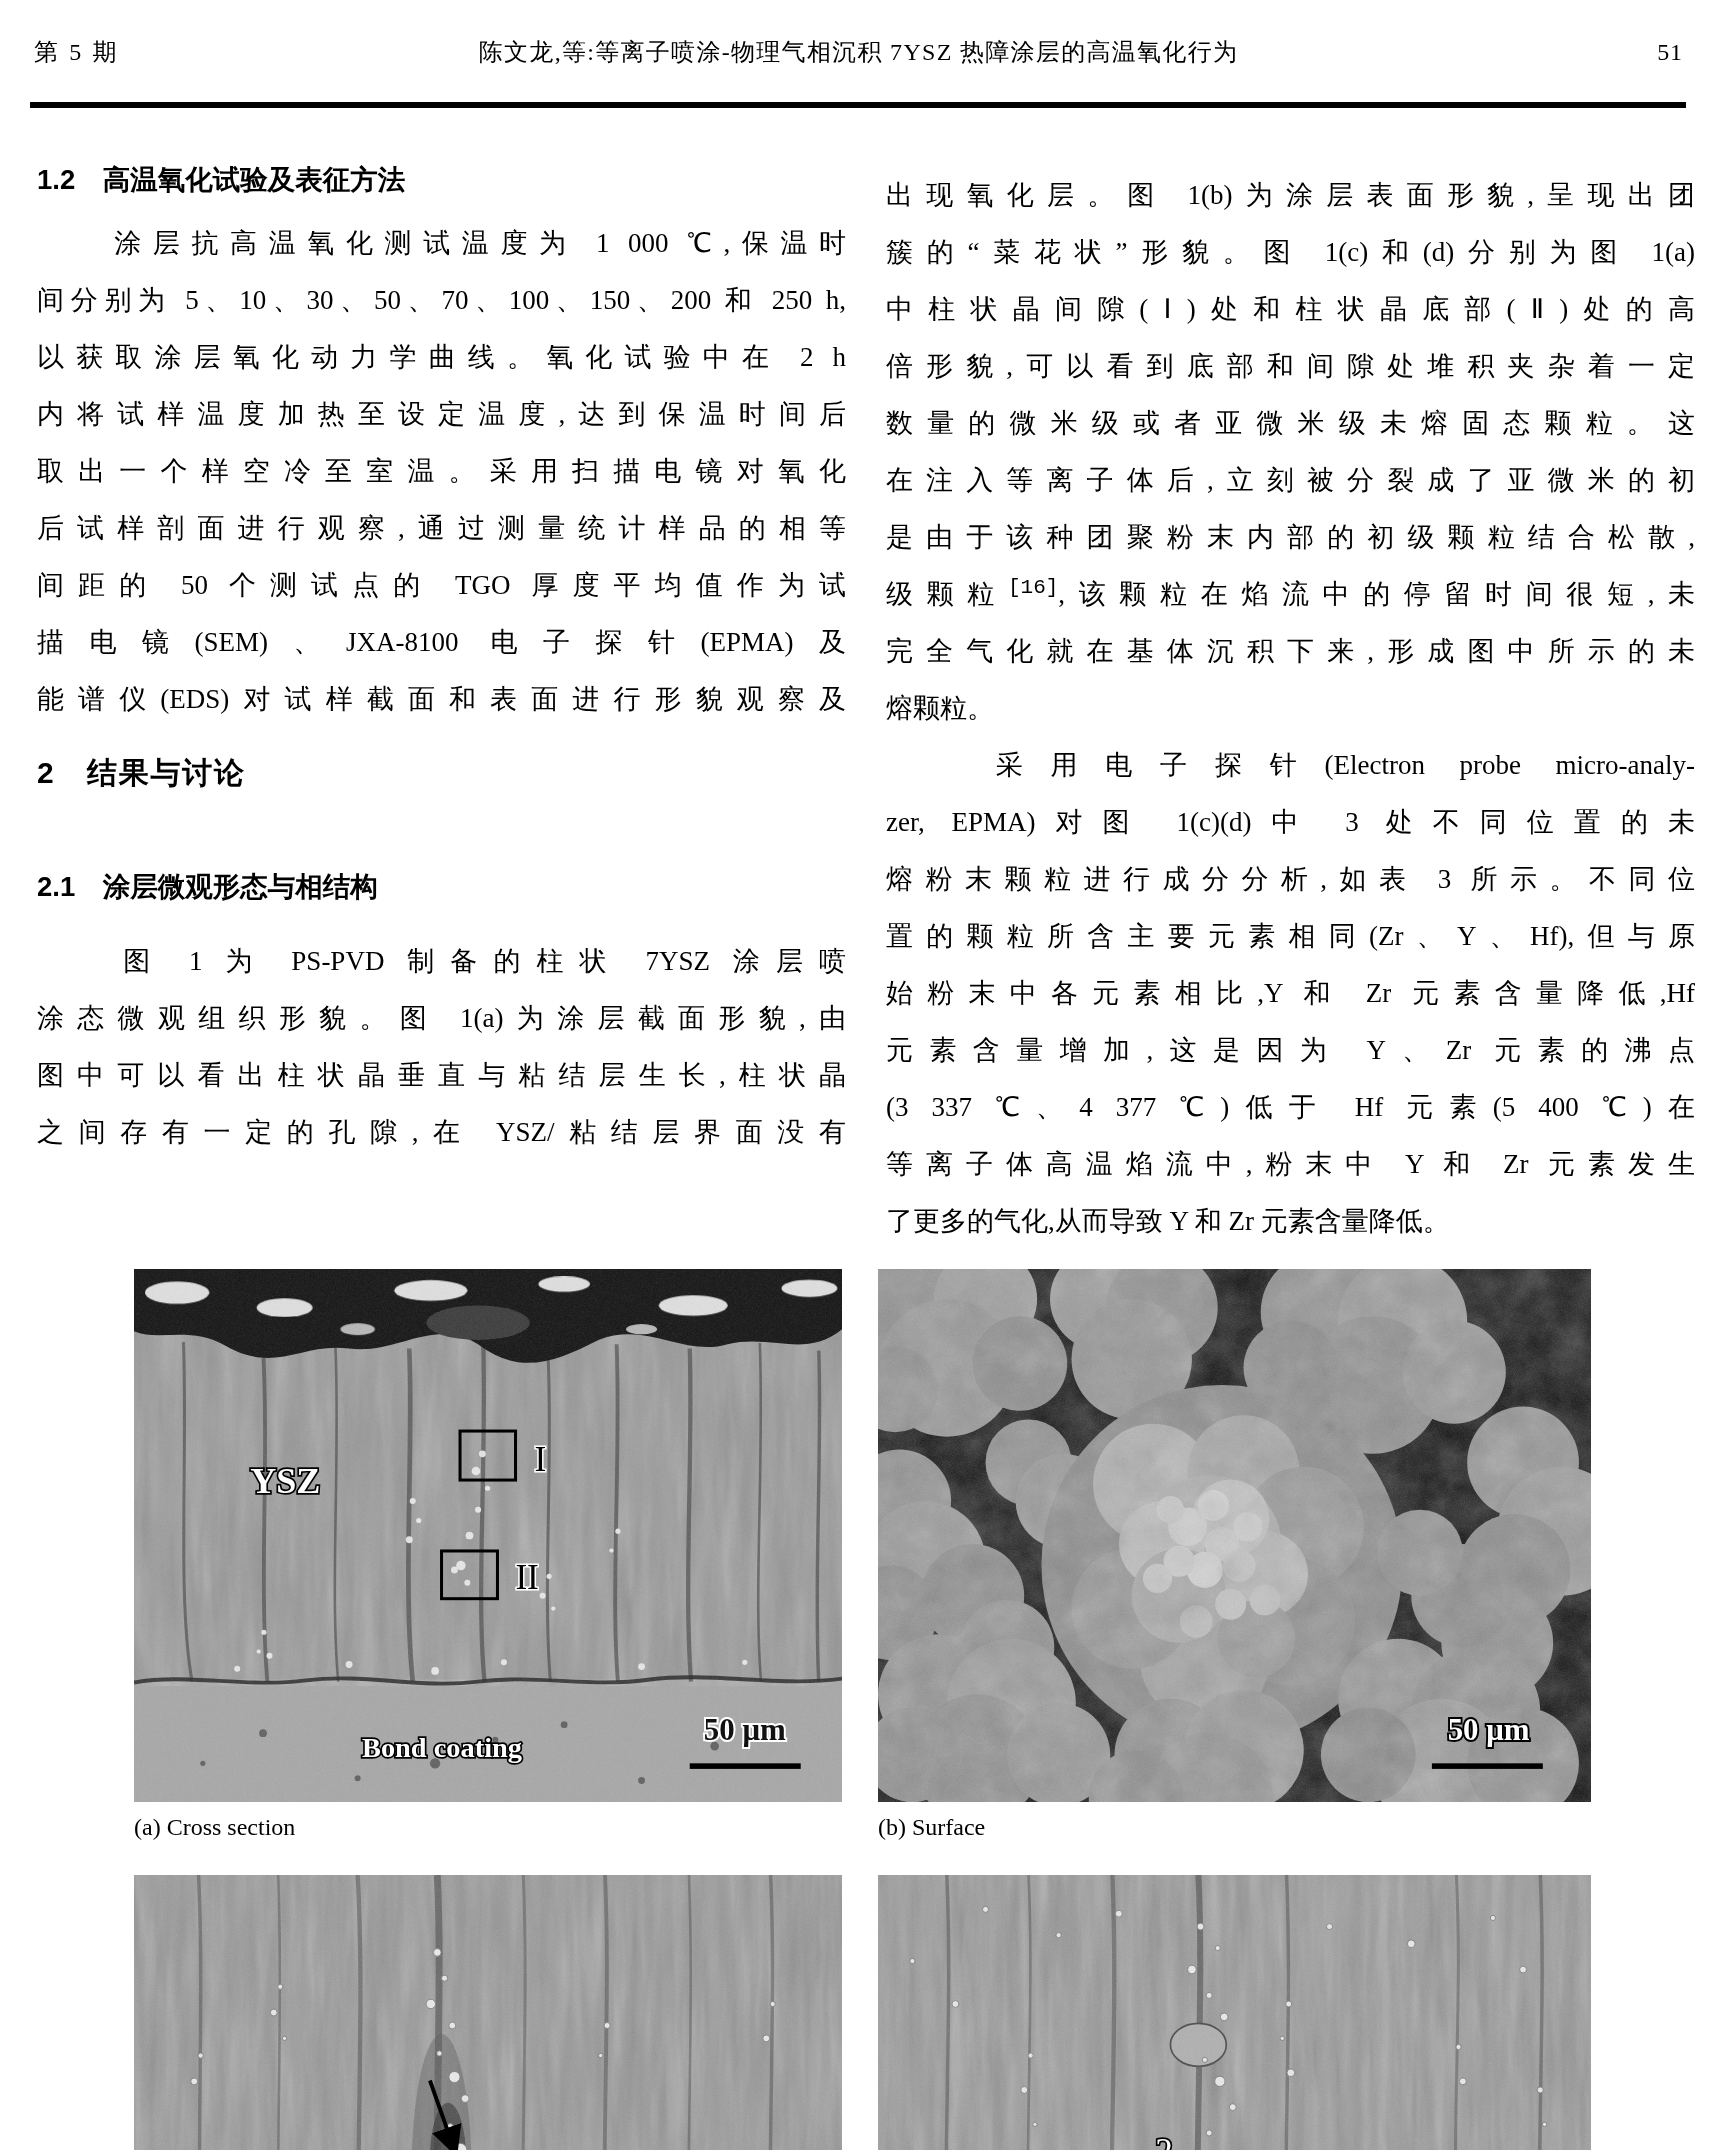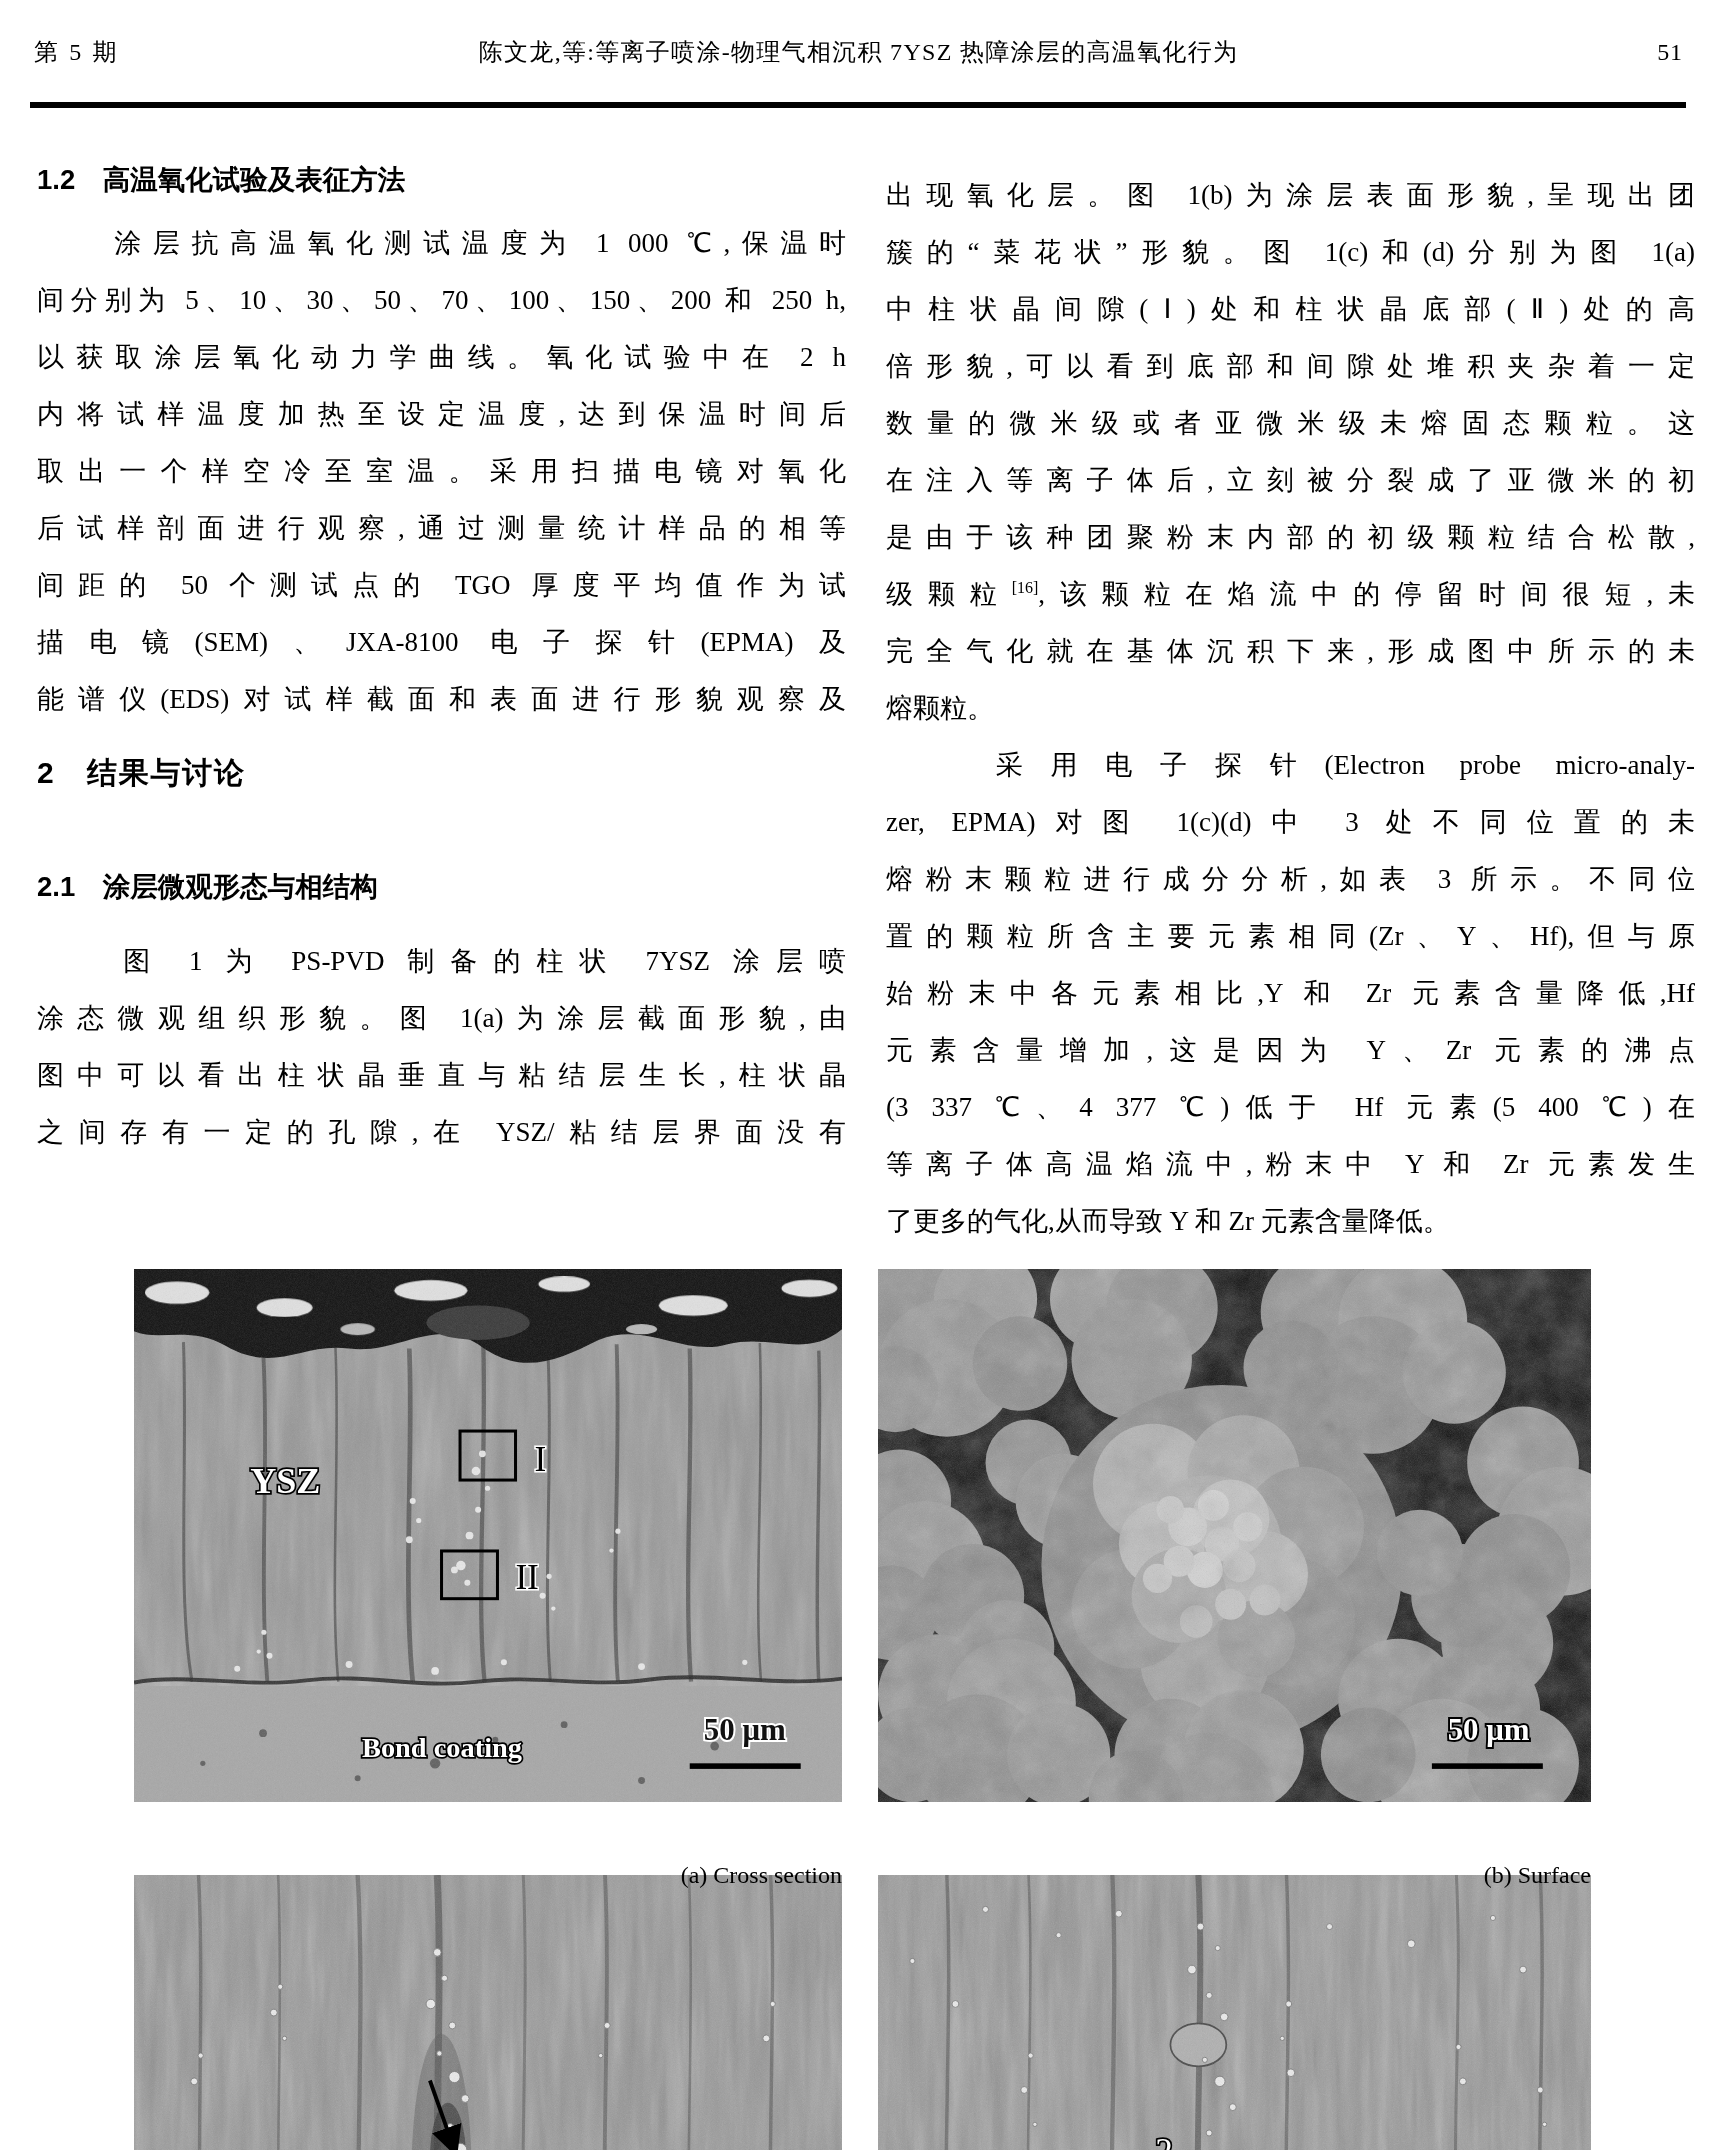"[16]" .line sup { font-family: none -> Liberation Mono, monospace; font-size: 16px -> 21px }
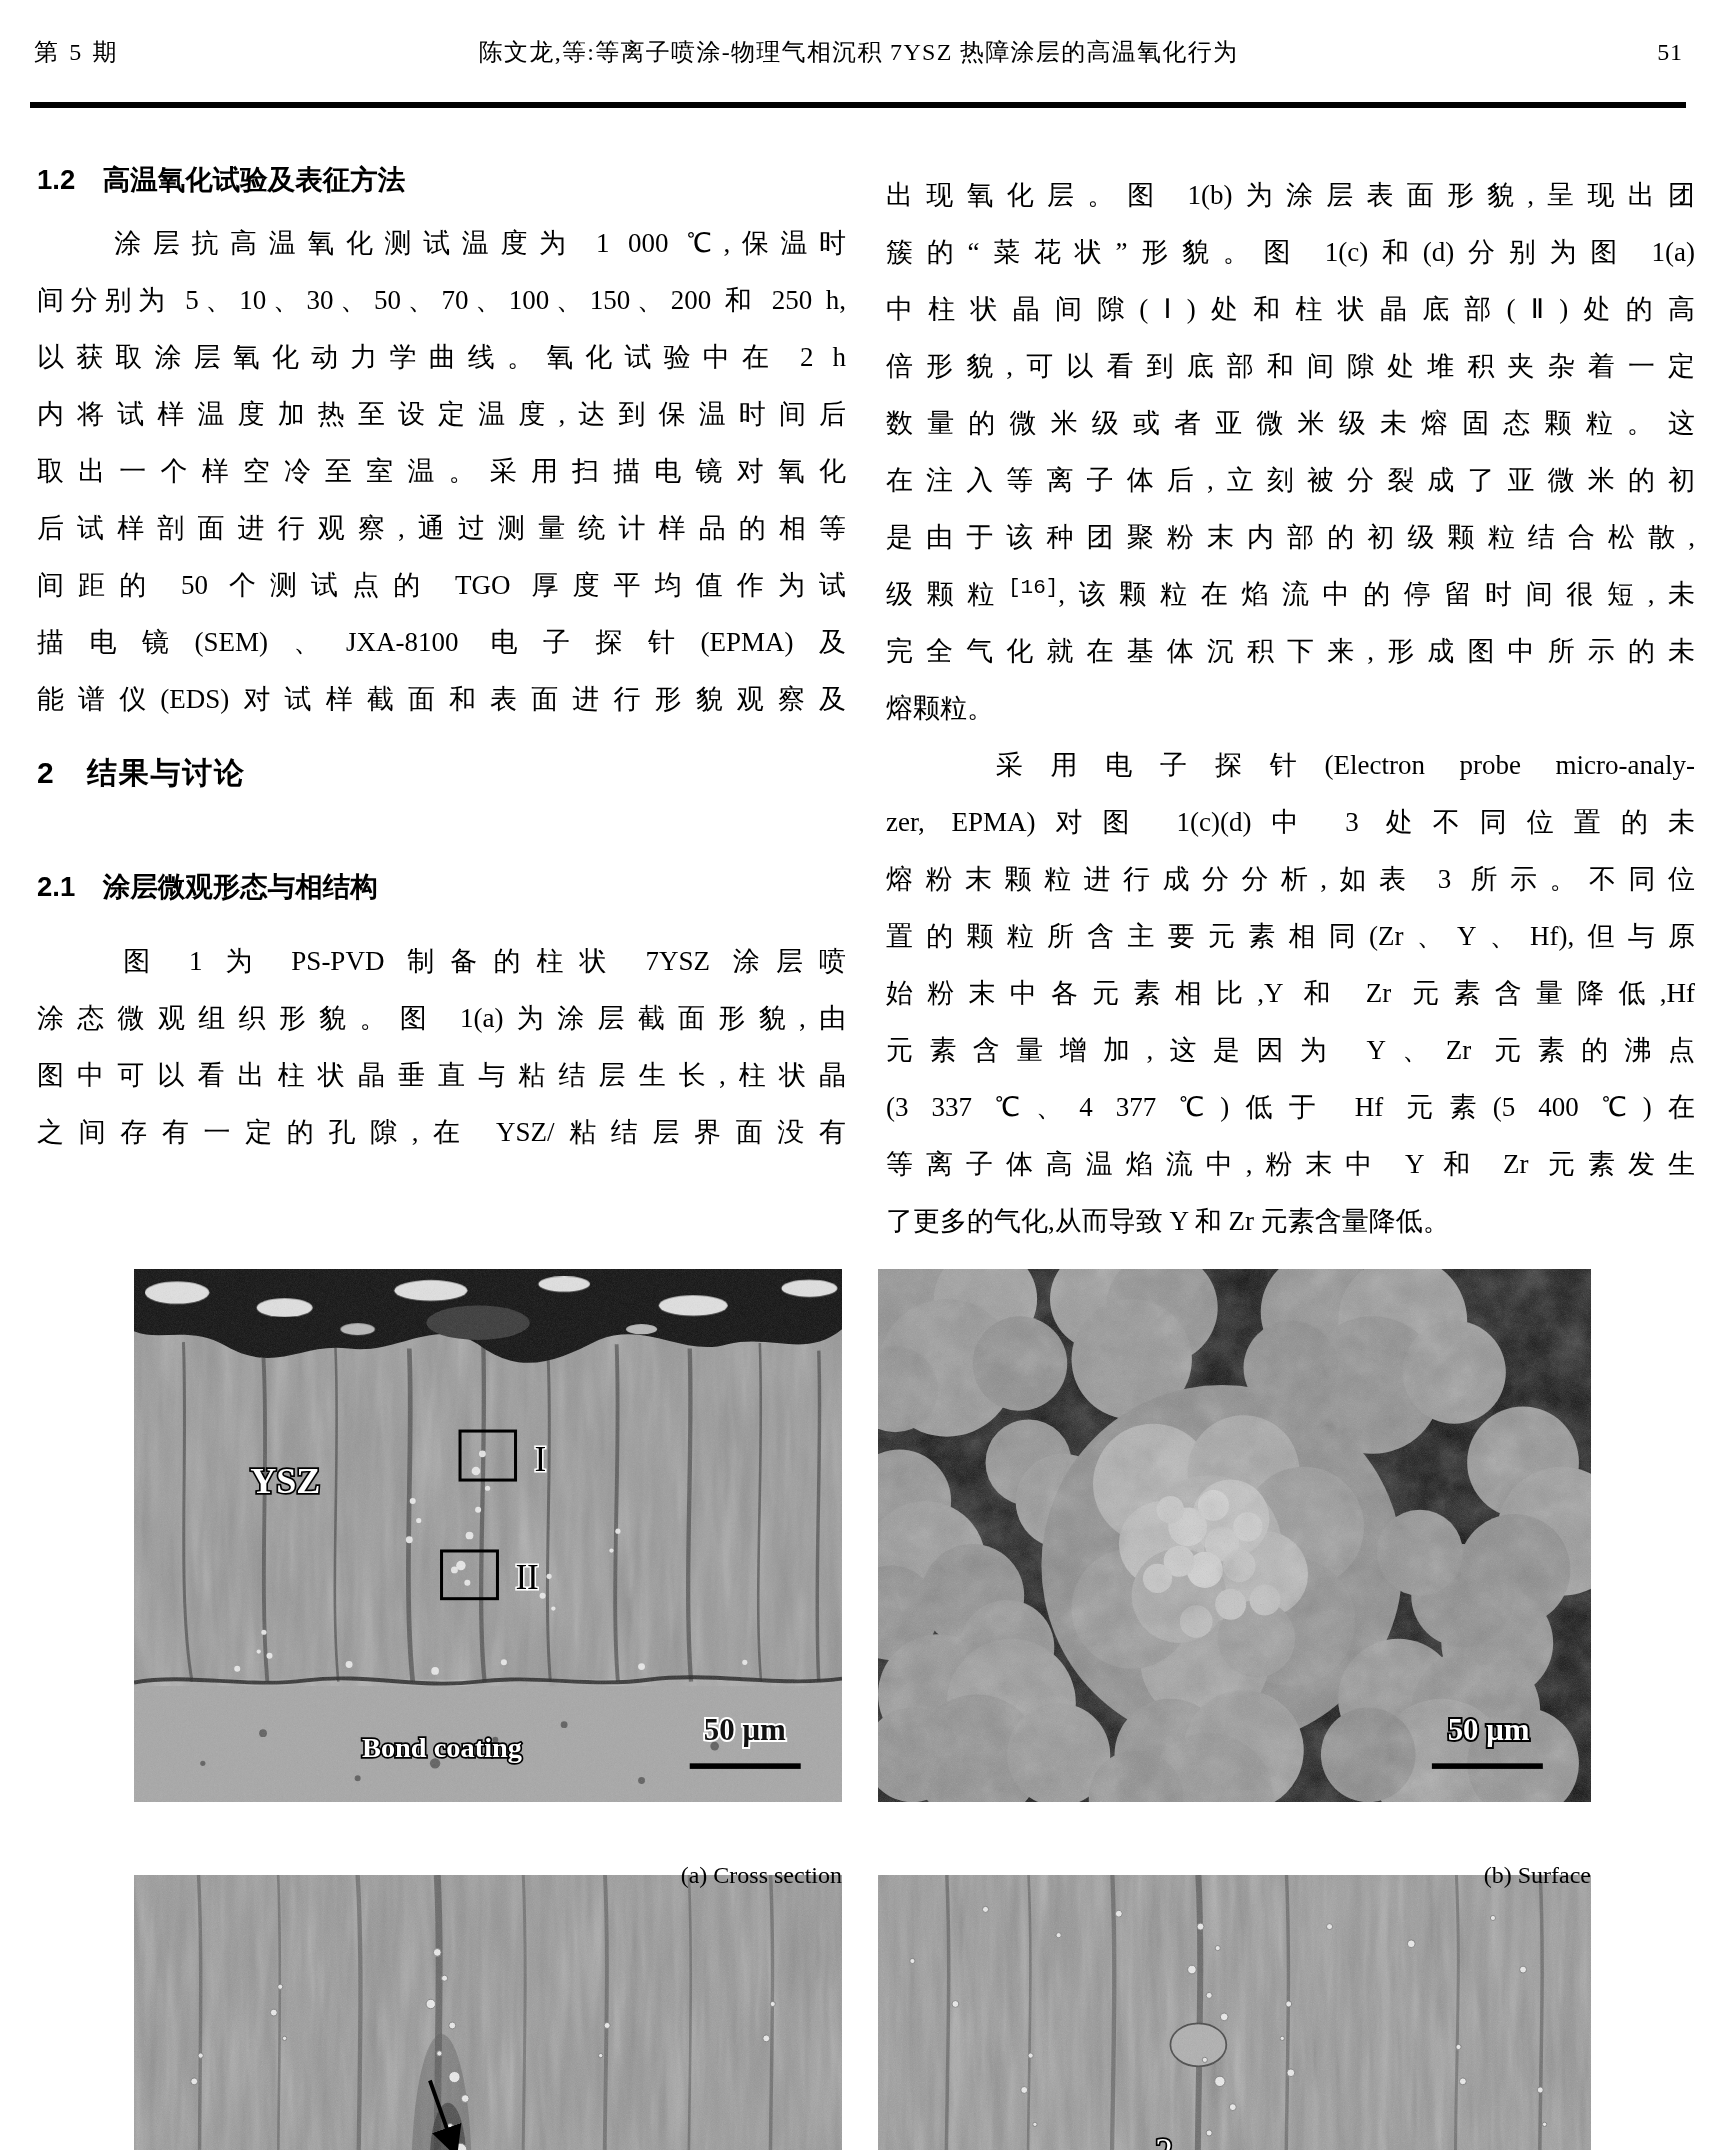"(a) Cross section" .caption { margin-top: 48px -> none; text-align: right -> left }
